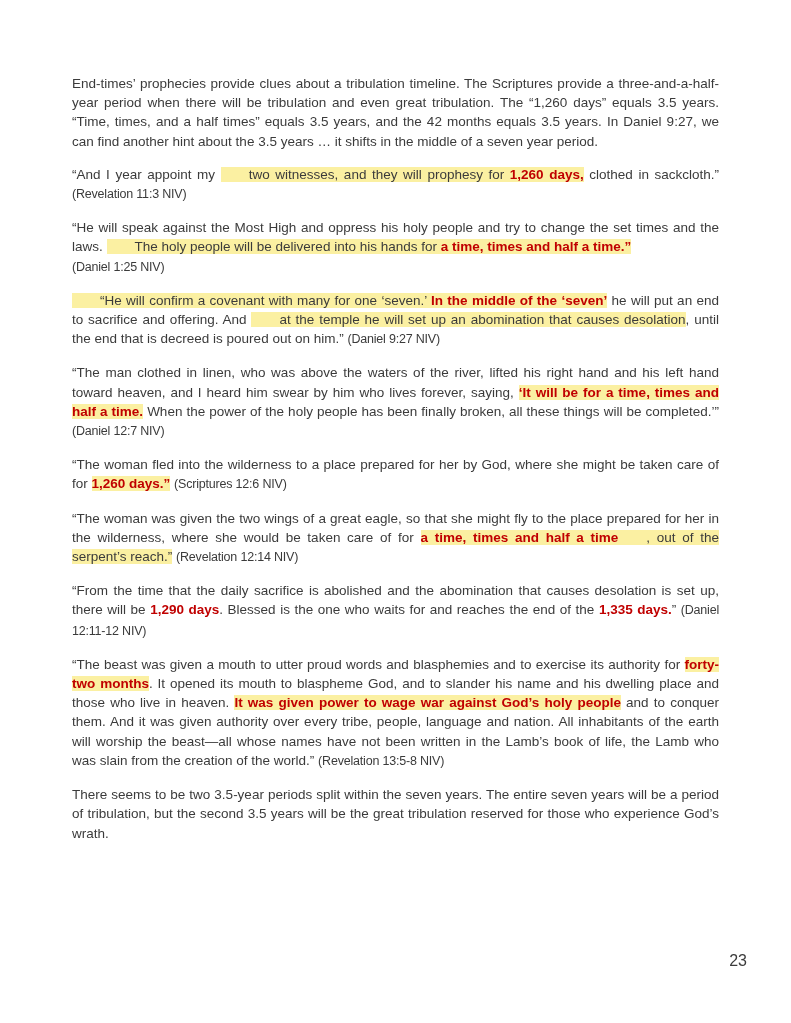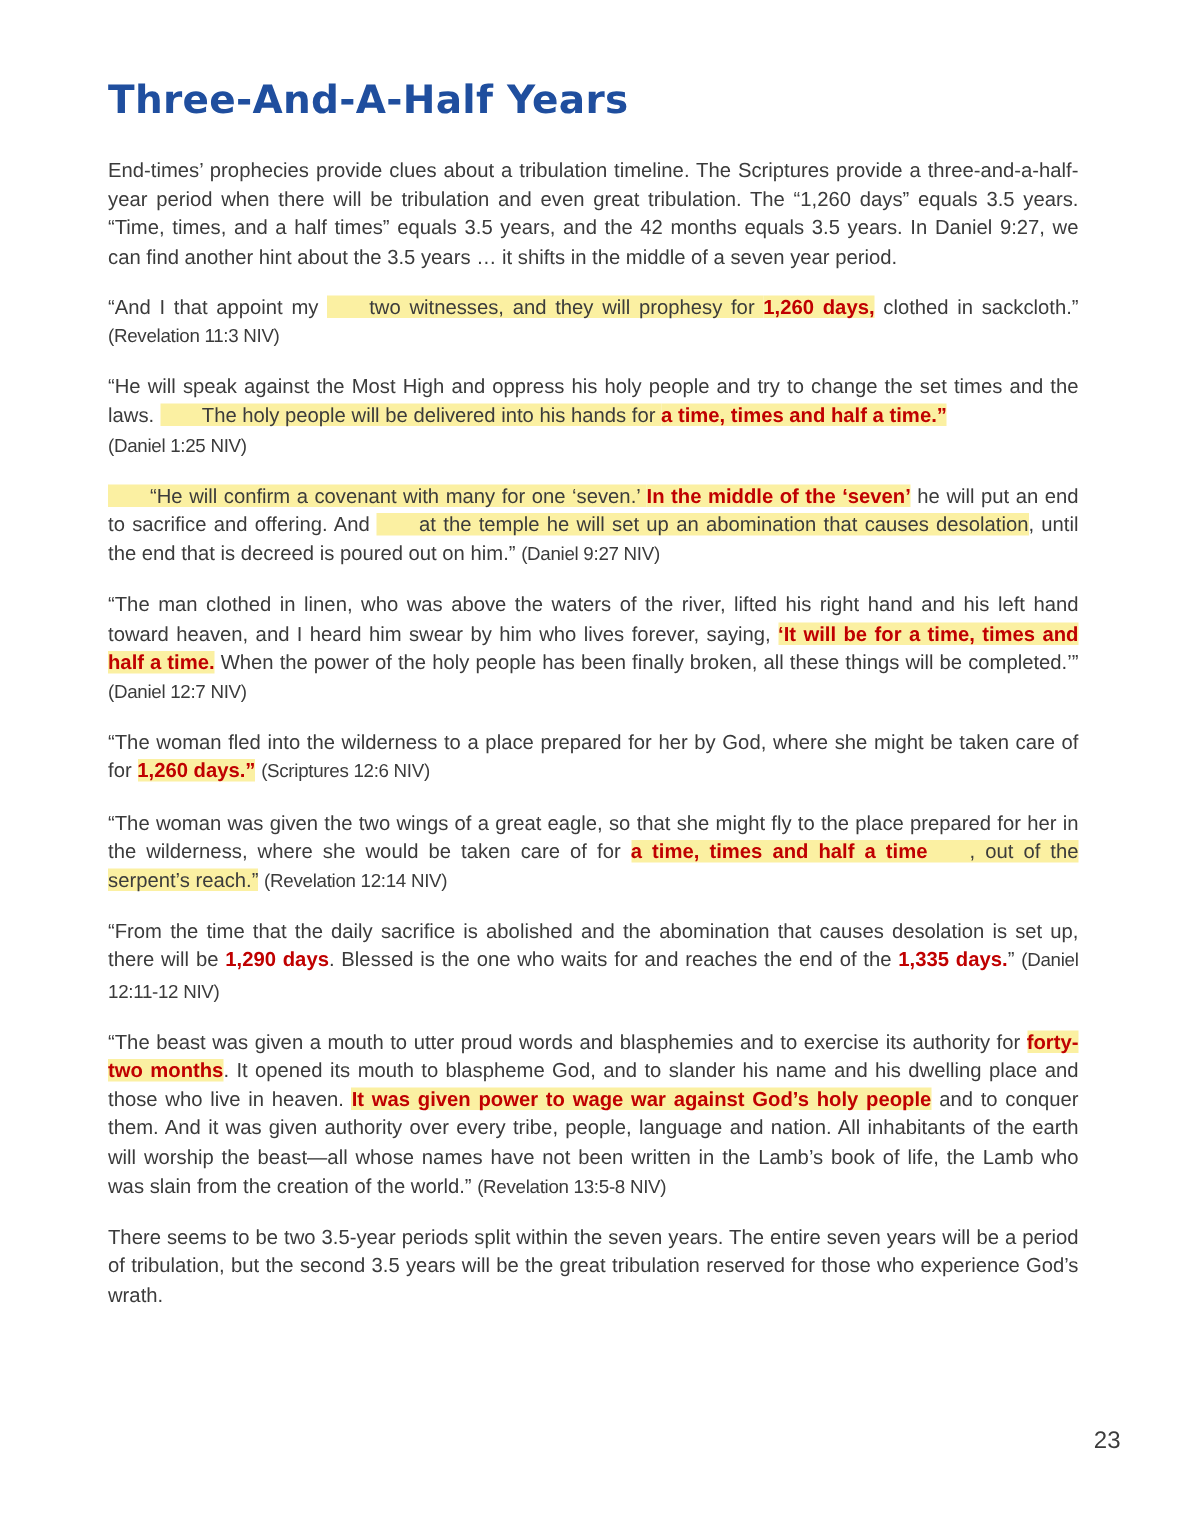"Three-And-A-Half Years" h1.title { html: <h1>Three-And-A-Half Years</h1> -> none }
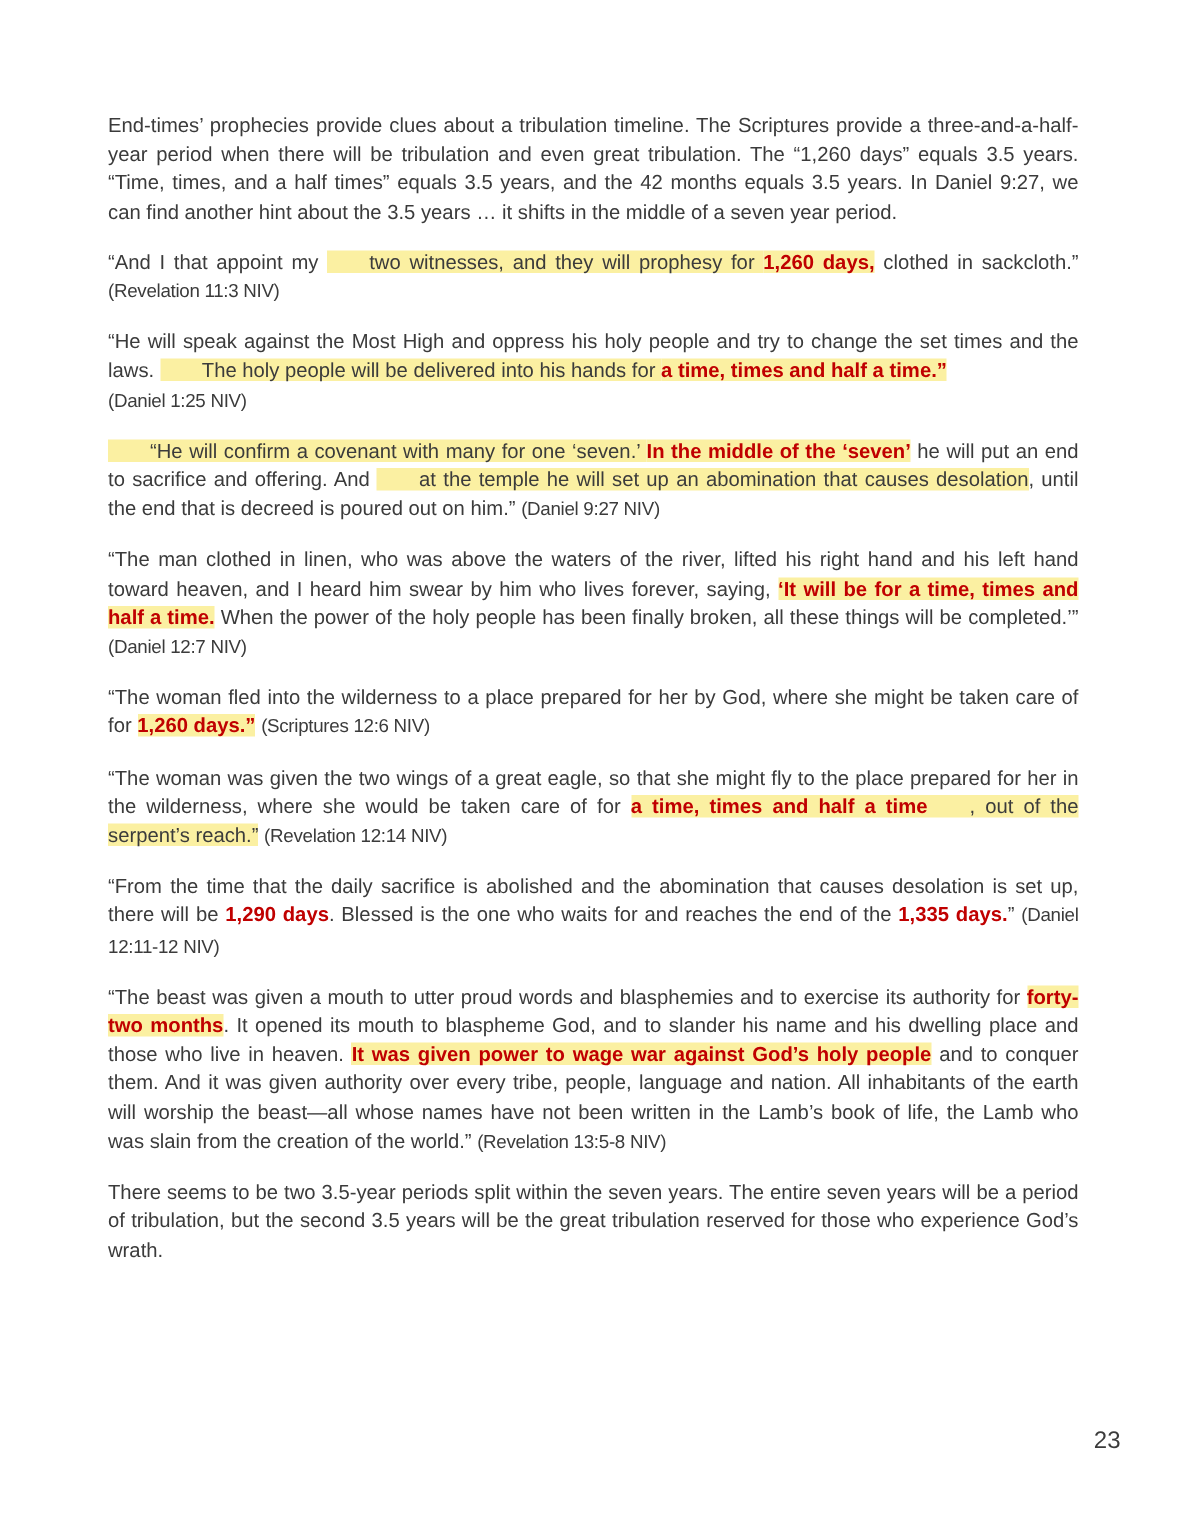"“And I that appoint my" span.run-n { text: that -> year }
